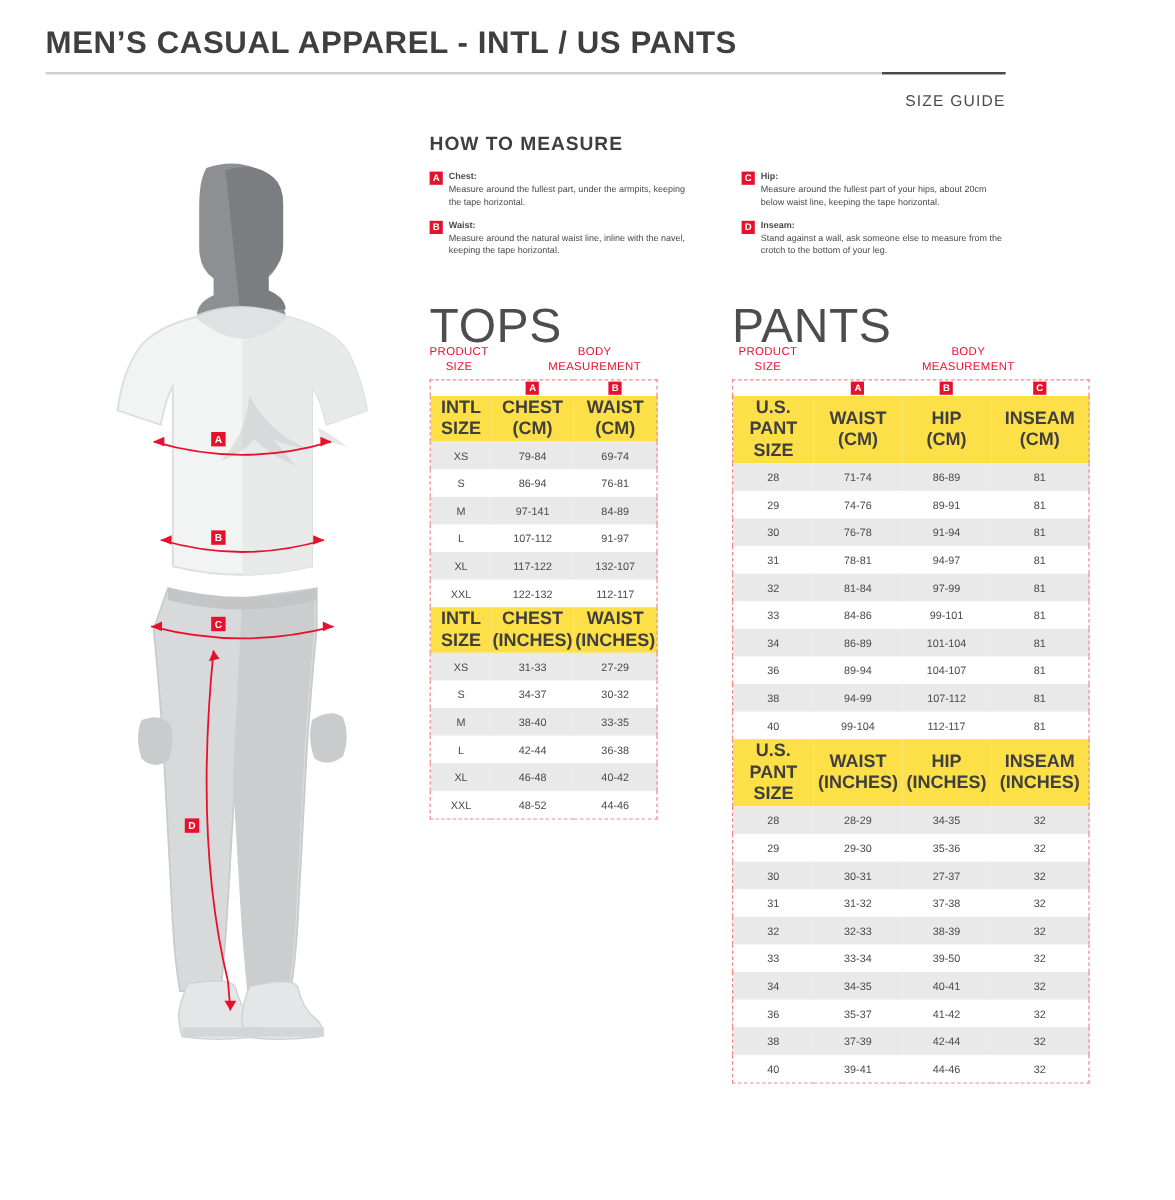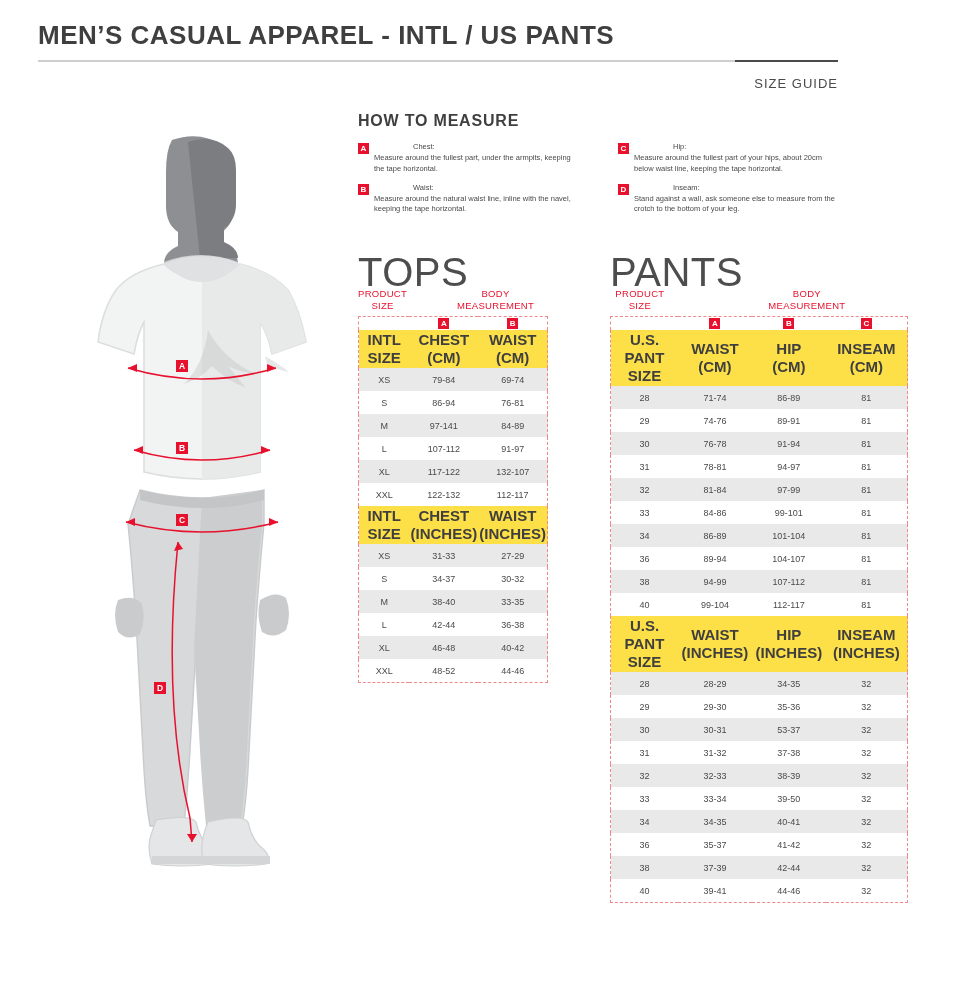"Chest:" .htm-label { font-weight: normal -> bold; margin-left: 39px -> none }
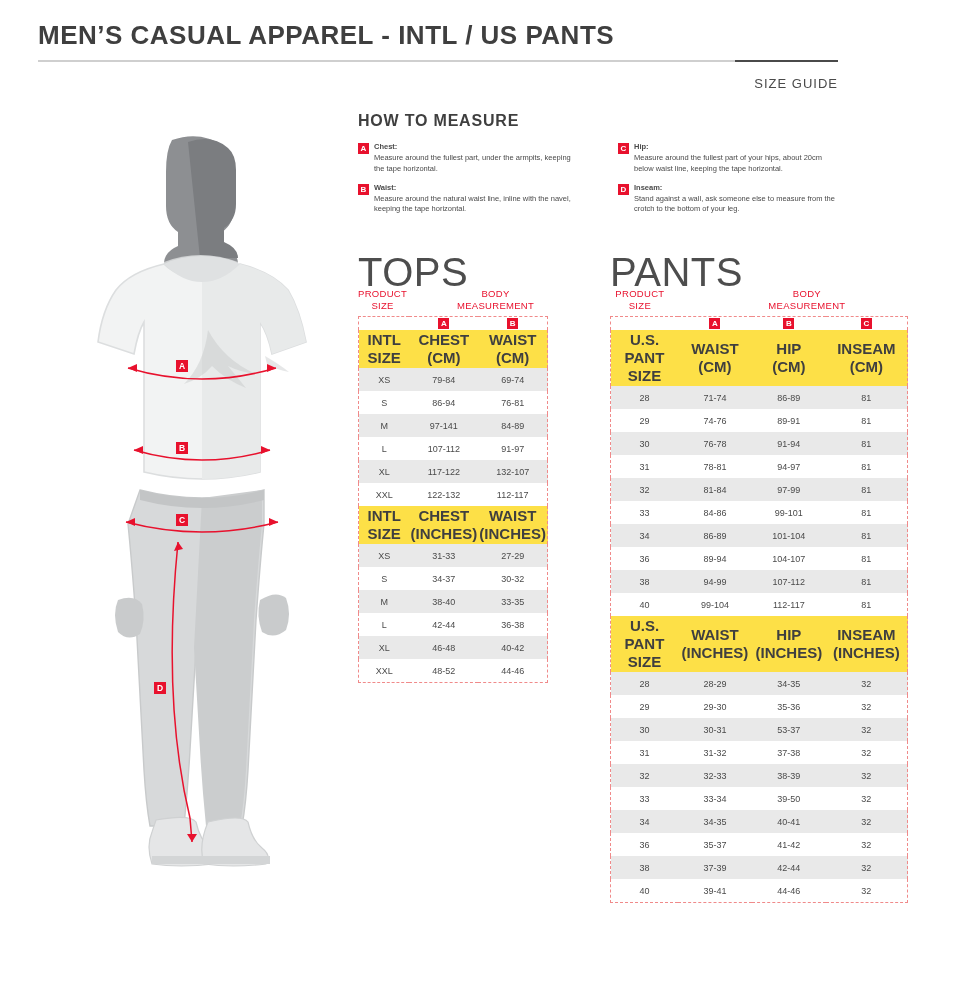"53-37" td { text: 53-37 -> 27-37 }
